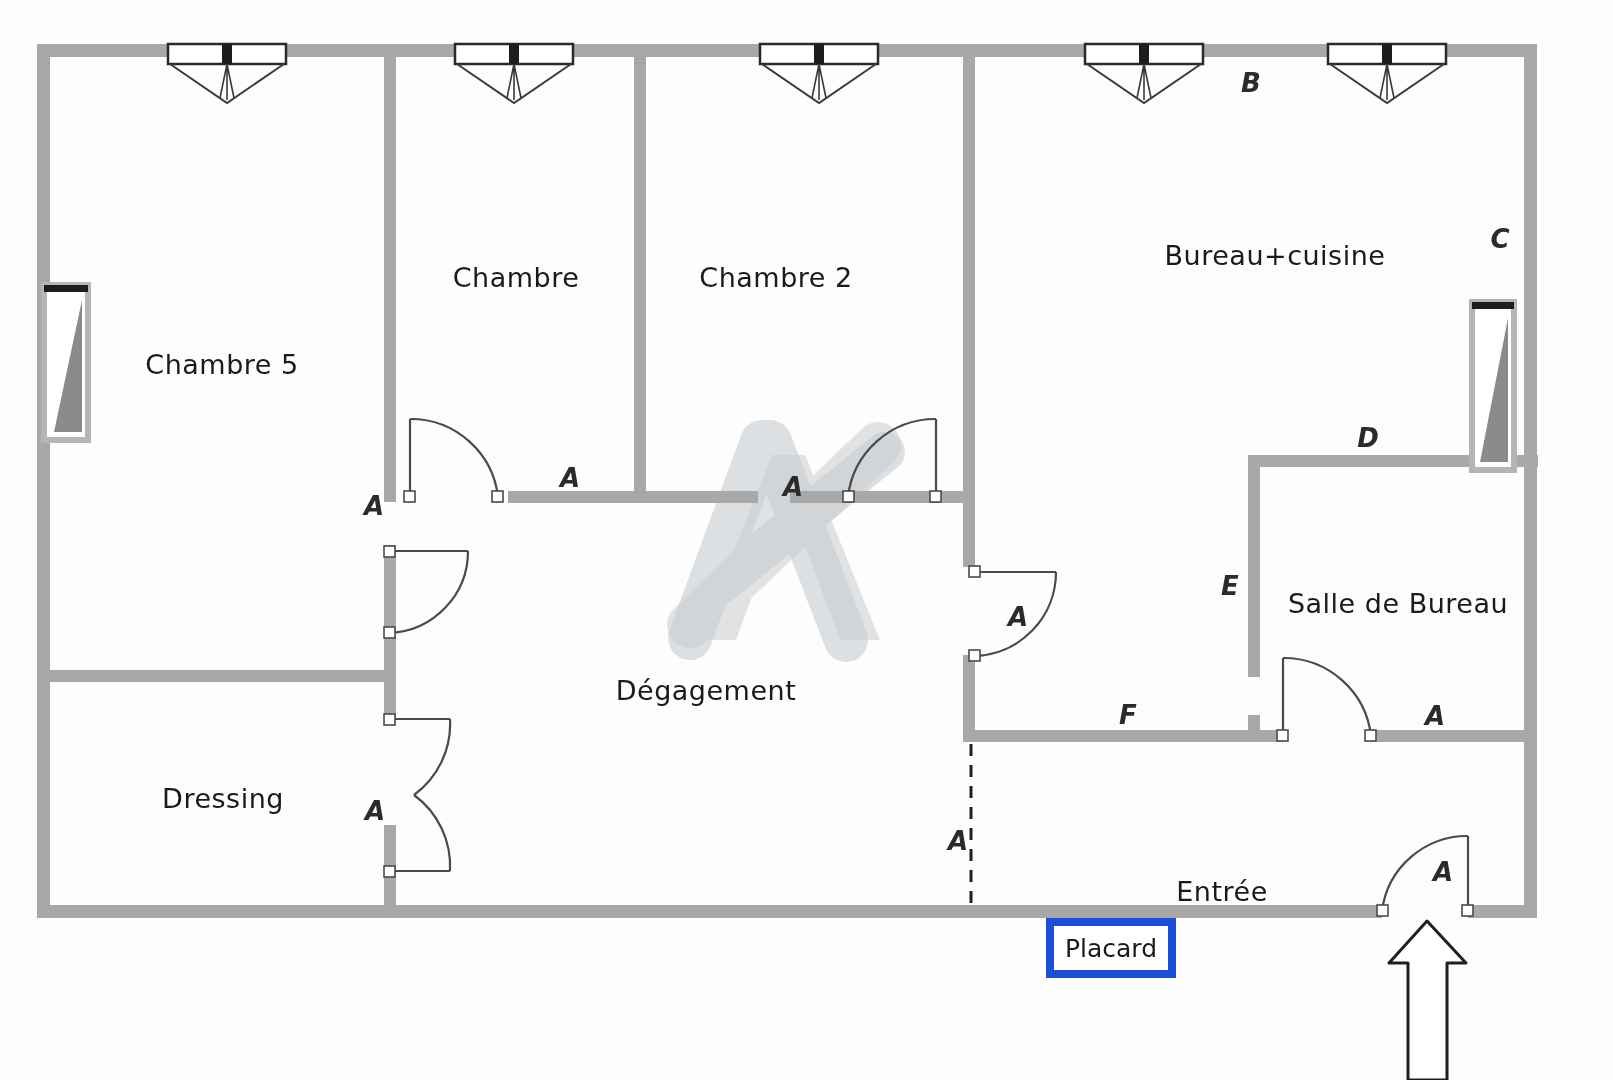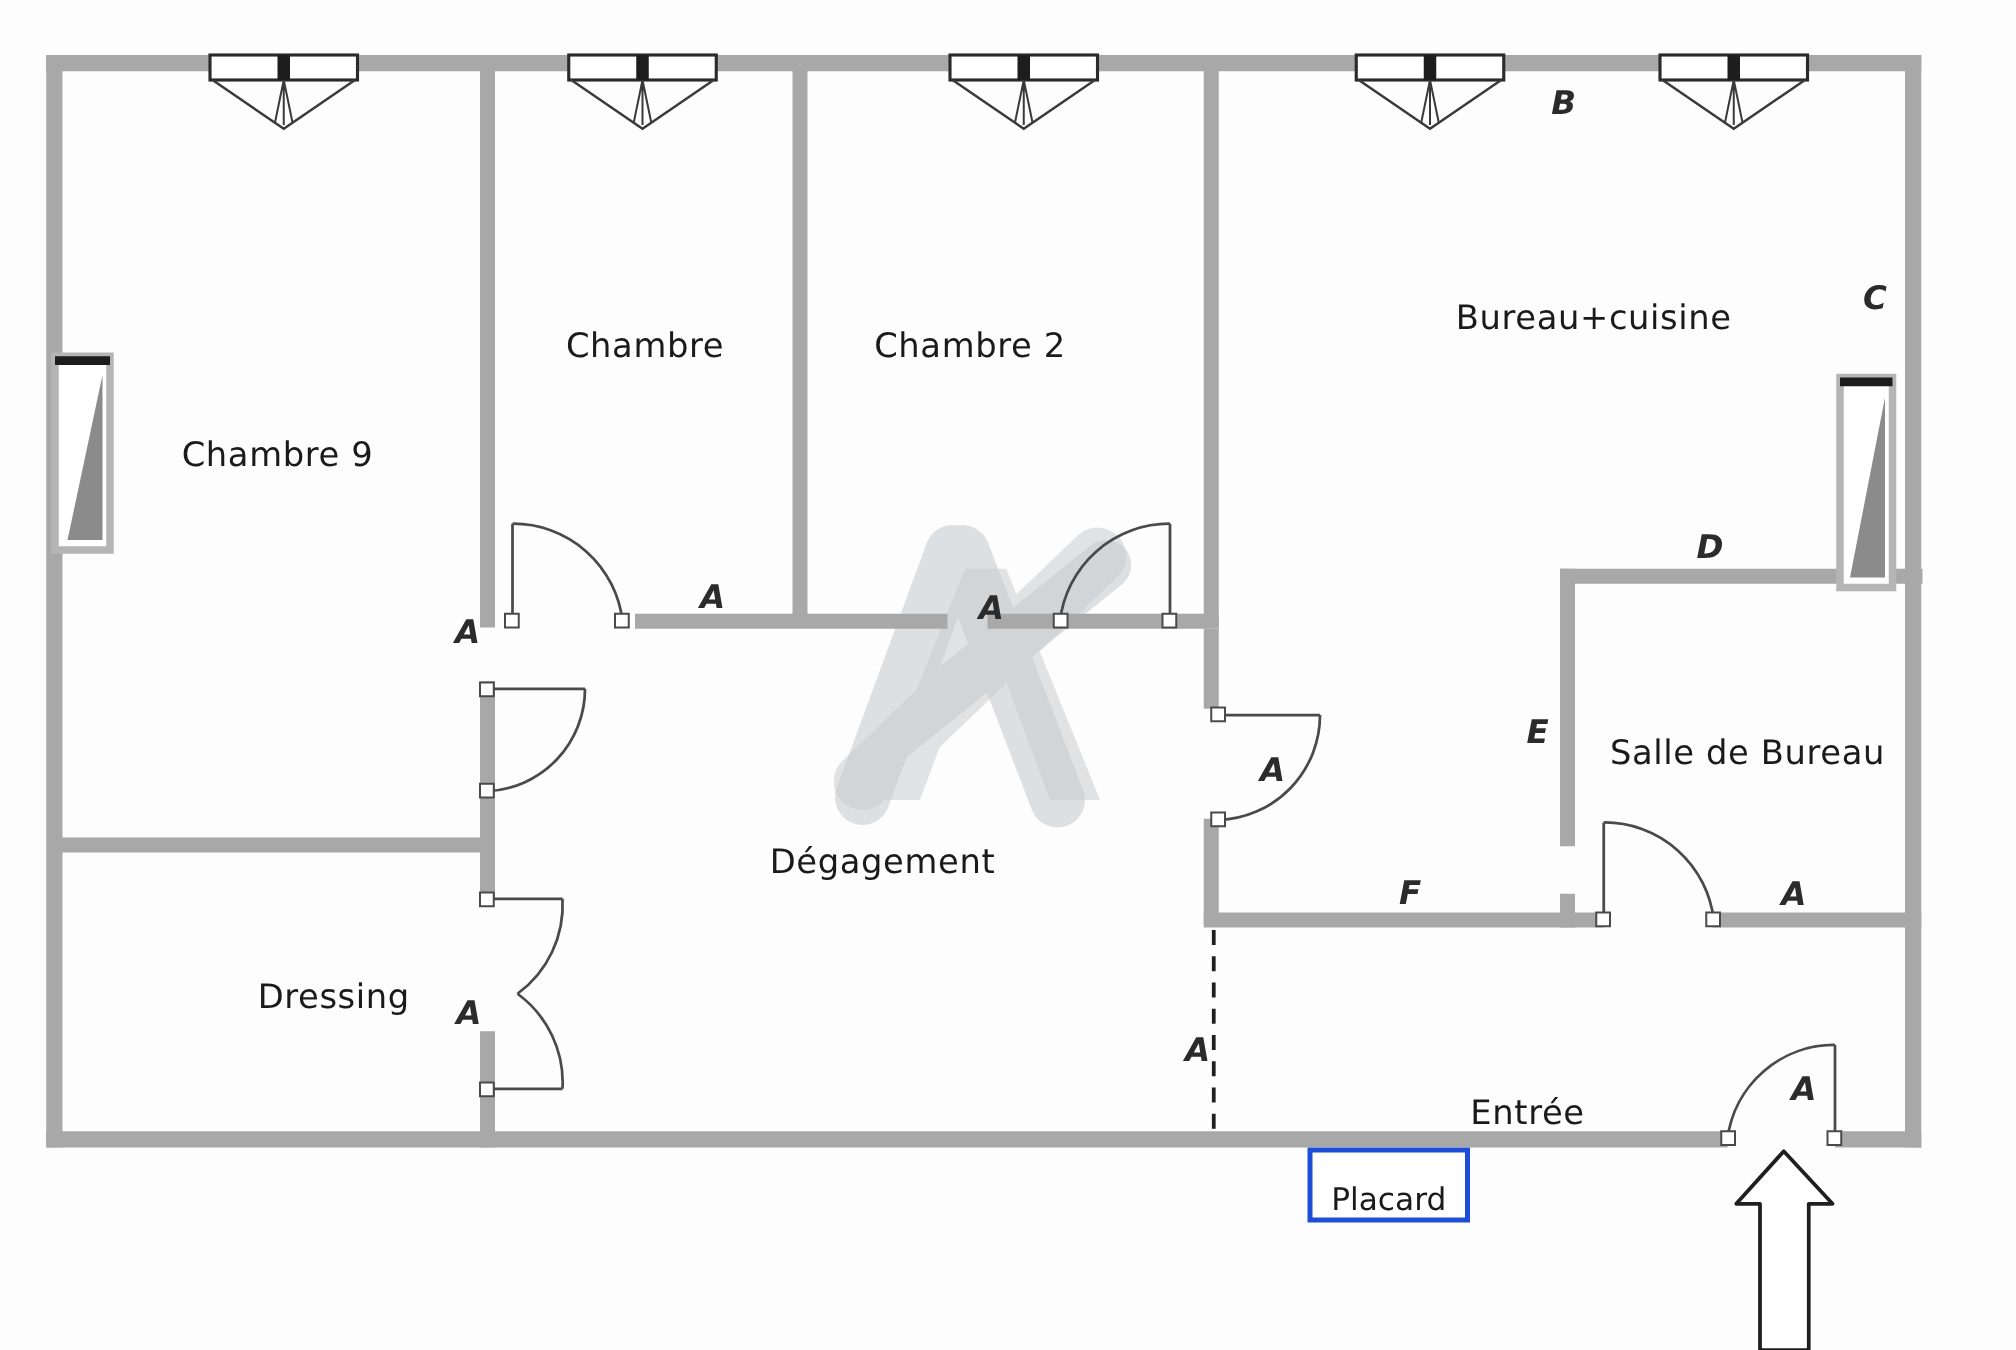"Chambre 9" div.room-label { text: 9 -> 5 }
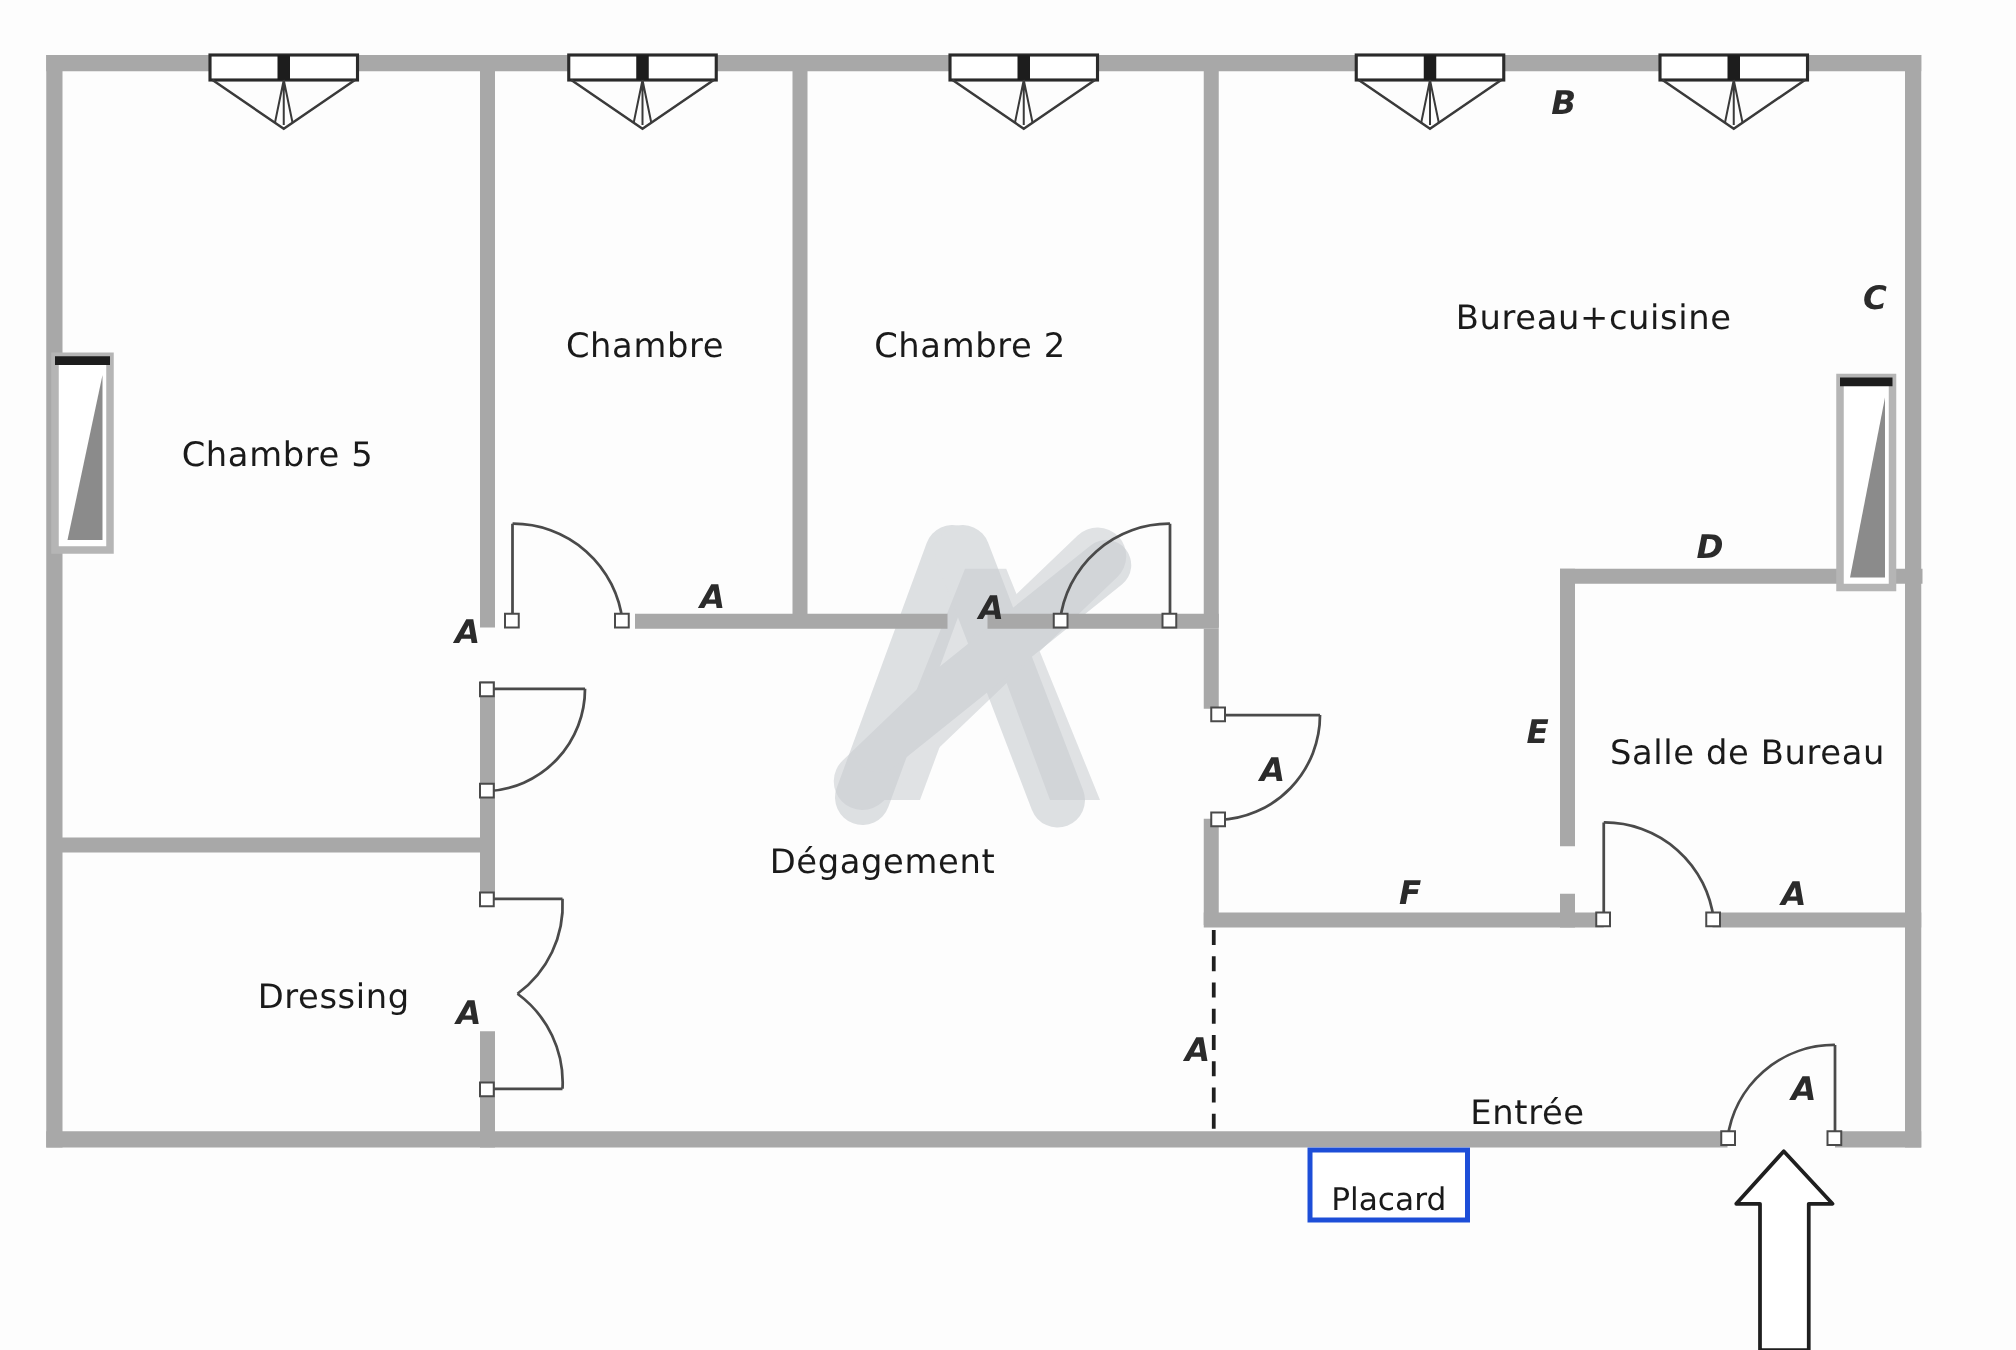"Dressing" div.room-label { margin-left: 44px -> none }
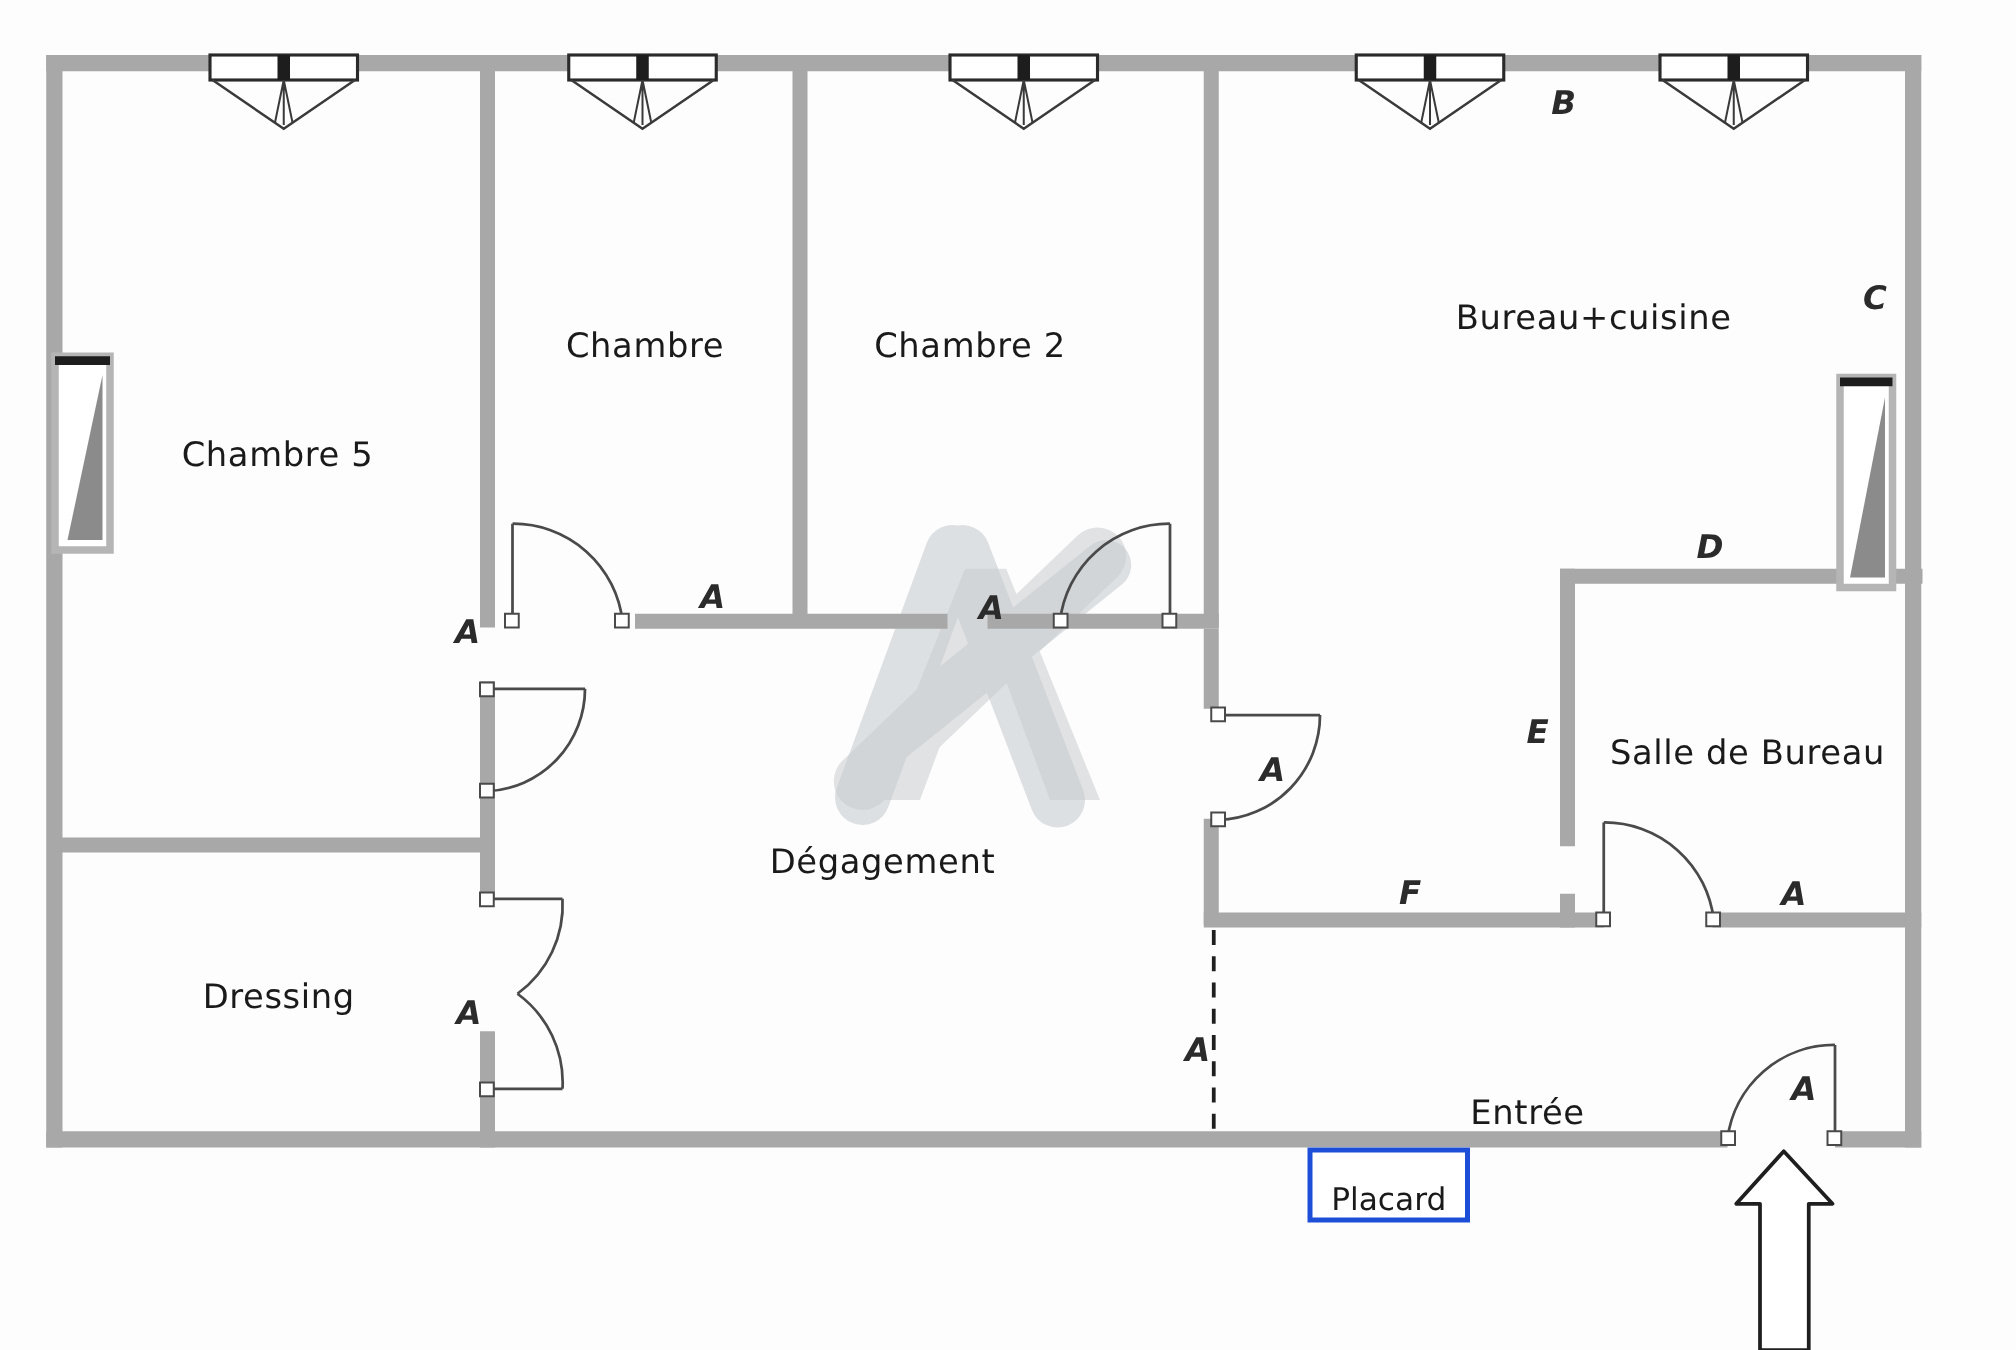"Placard" .placard-box { align-items: flex-end -> center; border: 4px solid #1d4ed8 -> 8px solid #1d4ed8 }
